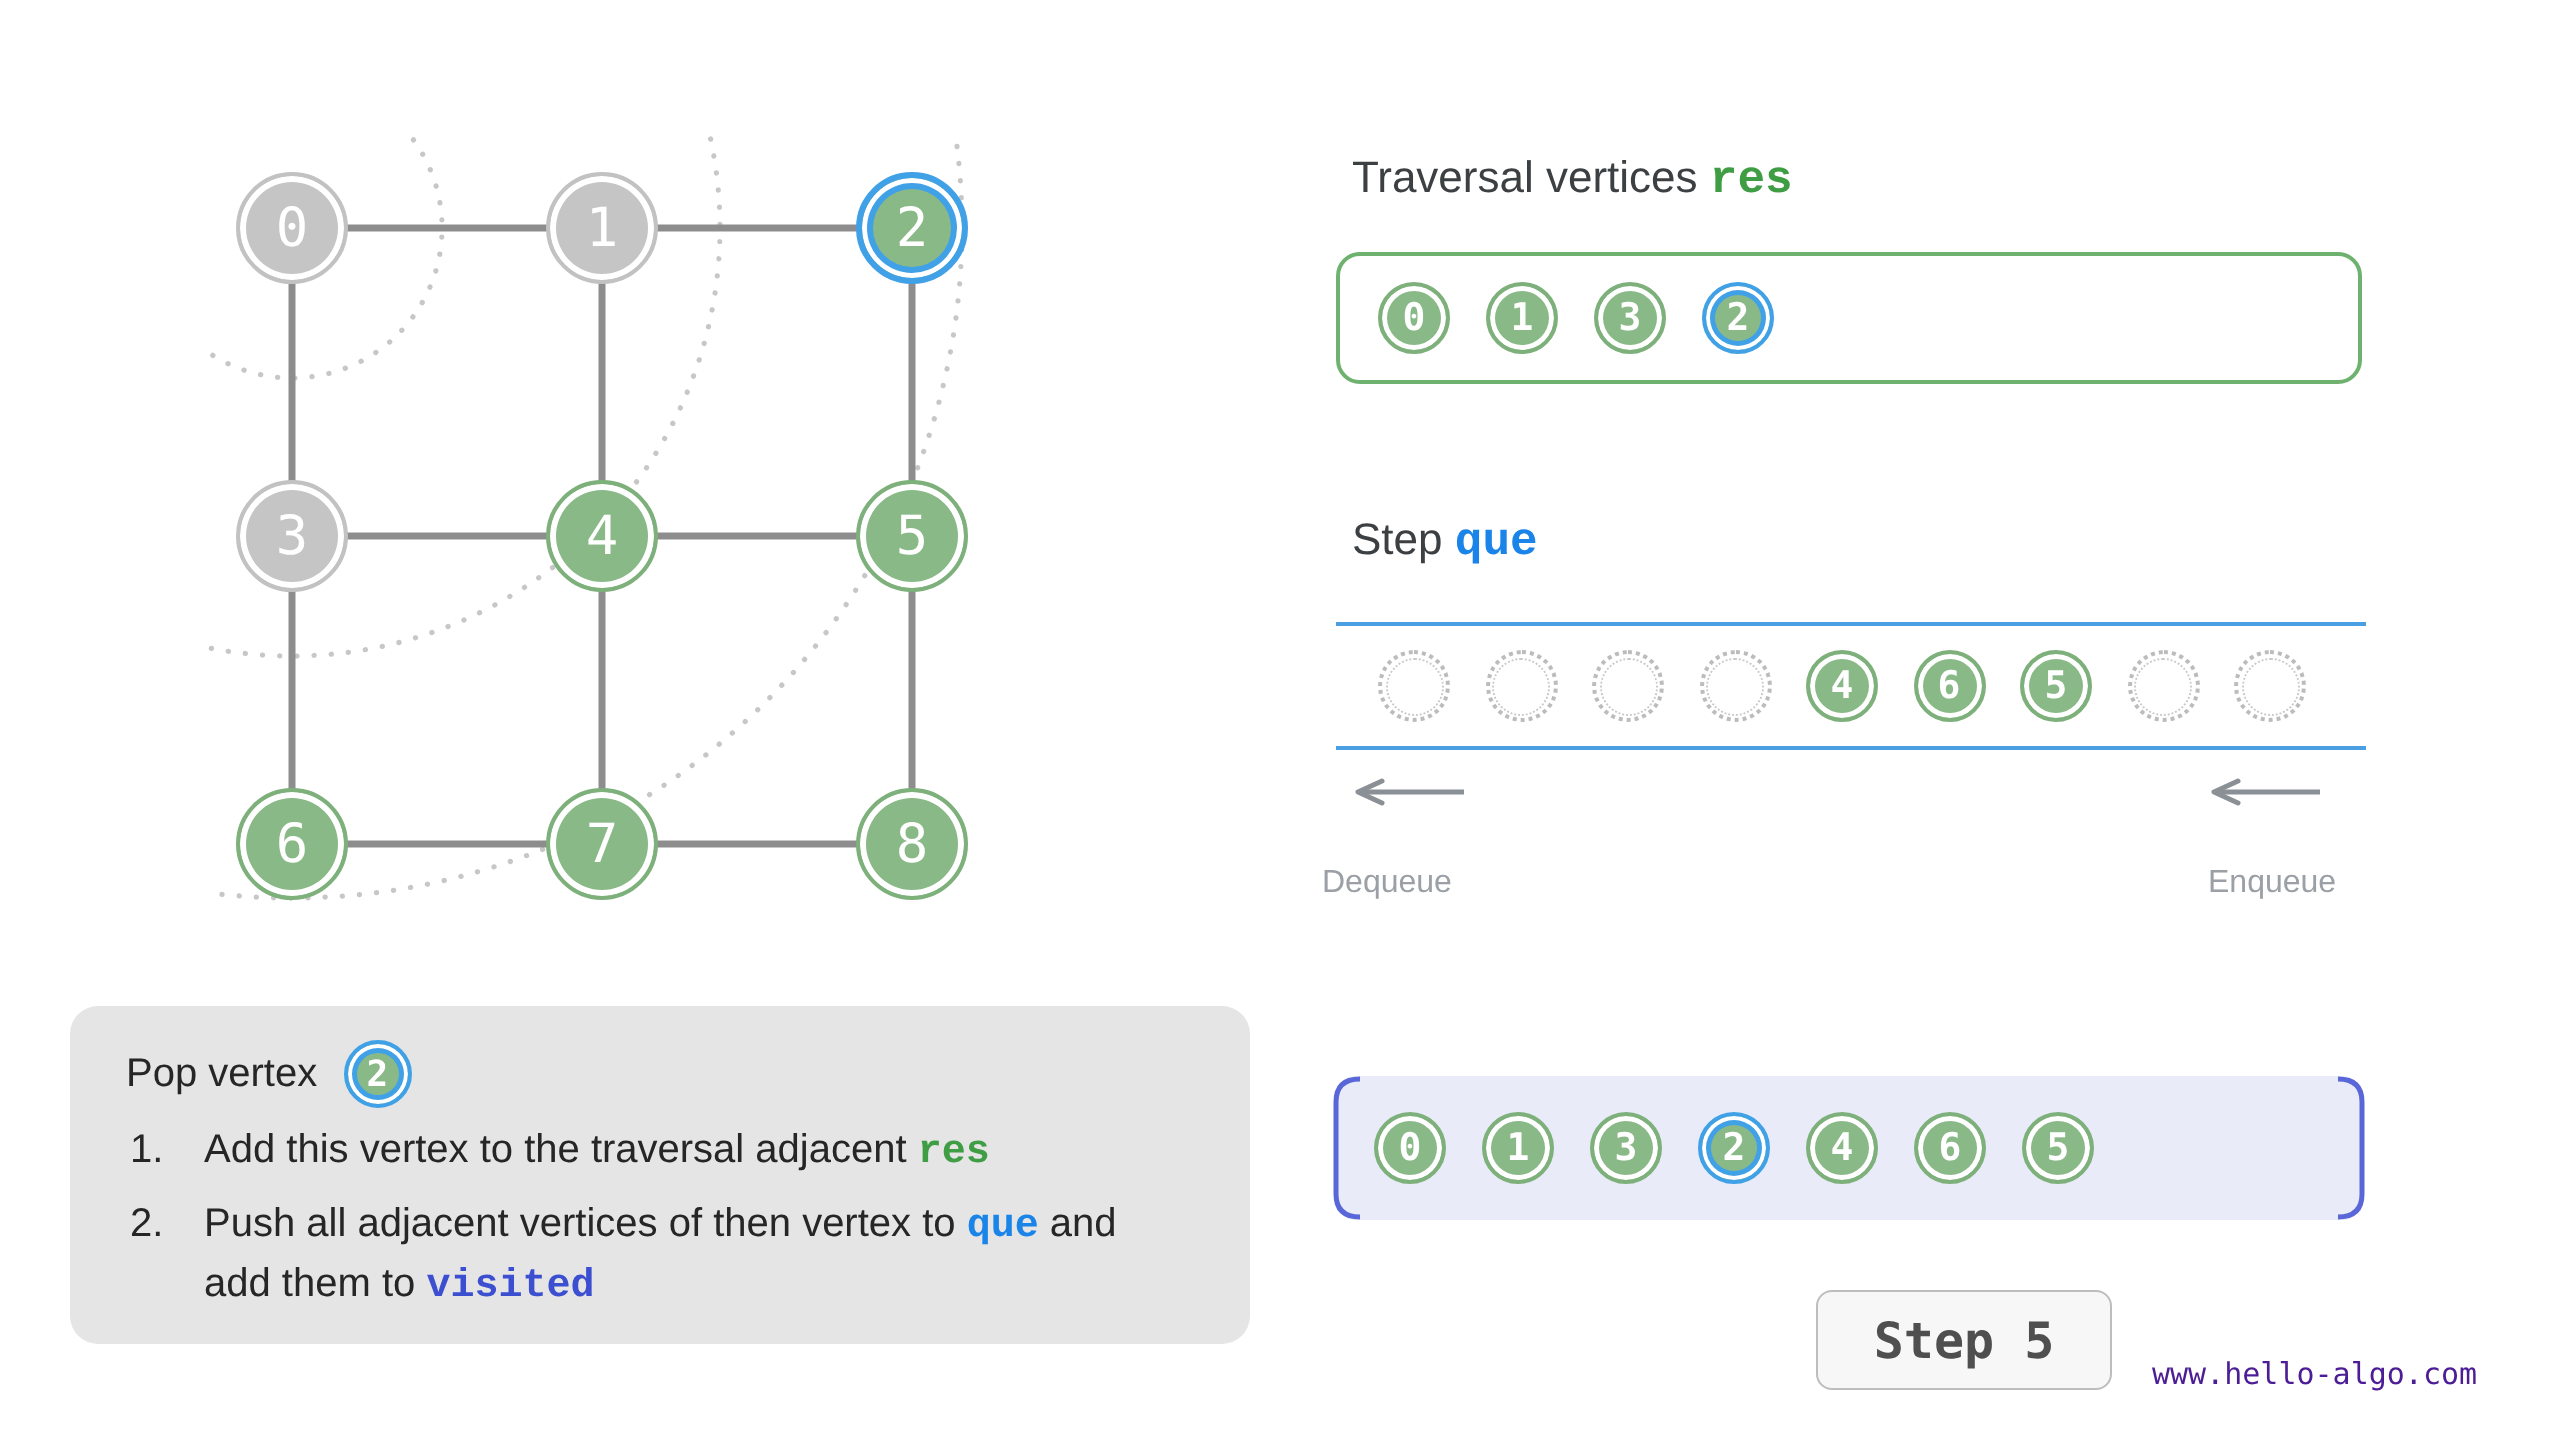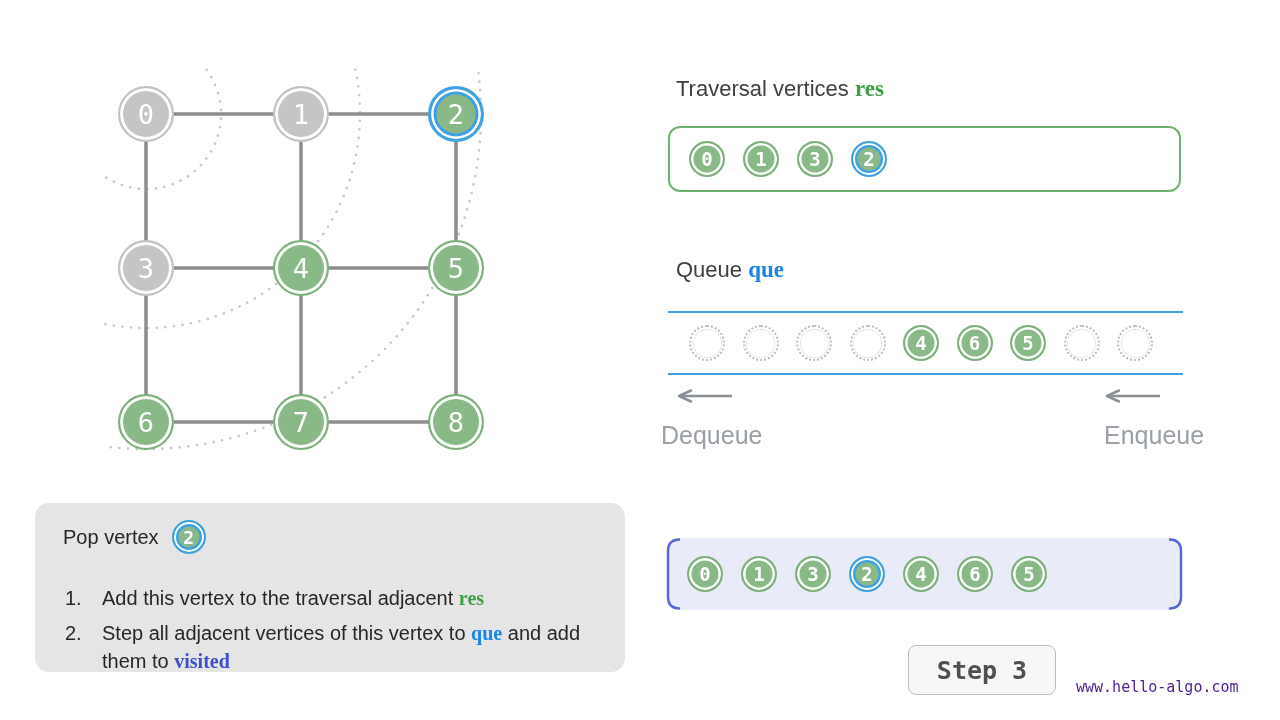"res" .code-term { font-family: Liberation Serif, serif -> Liberation Mono, monospace }
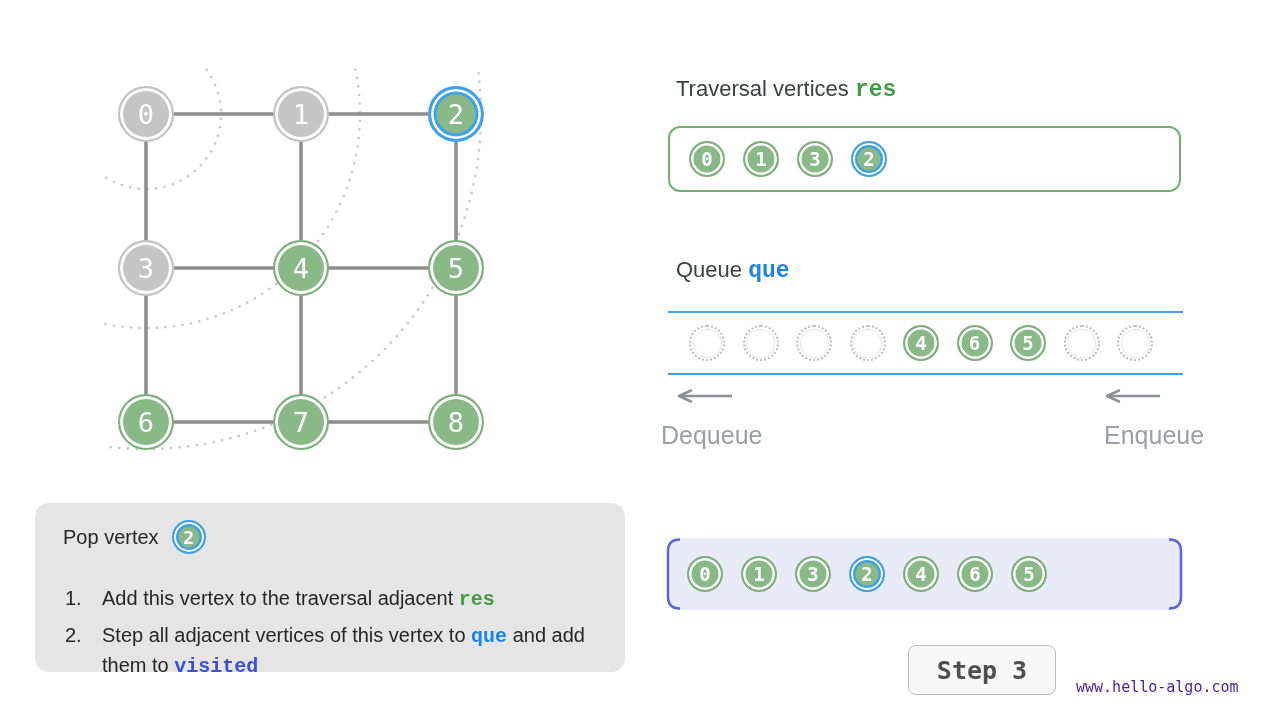"Queue" span { text: Queue -> Step }
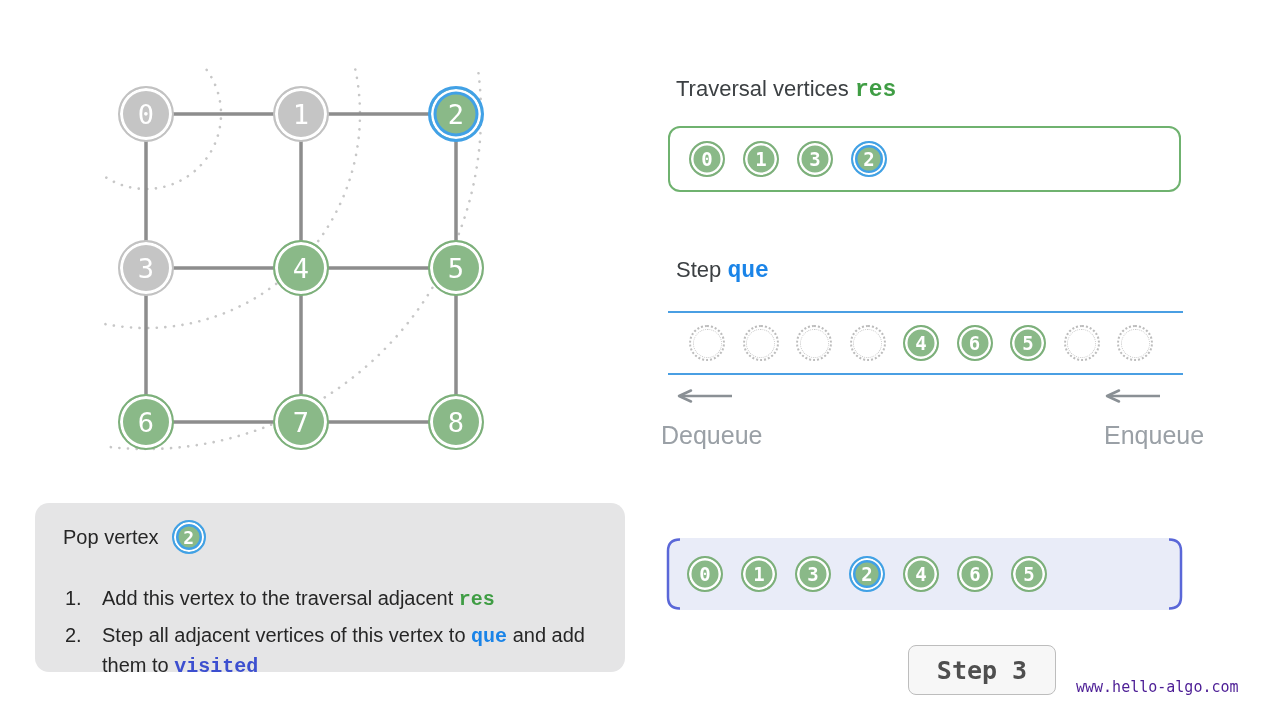"Dequeue" .qlbl { font-size: 25px -> 16px; top: 421px -> 433px }
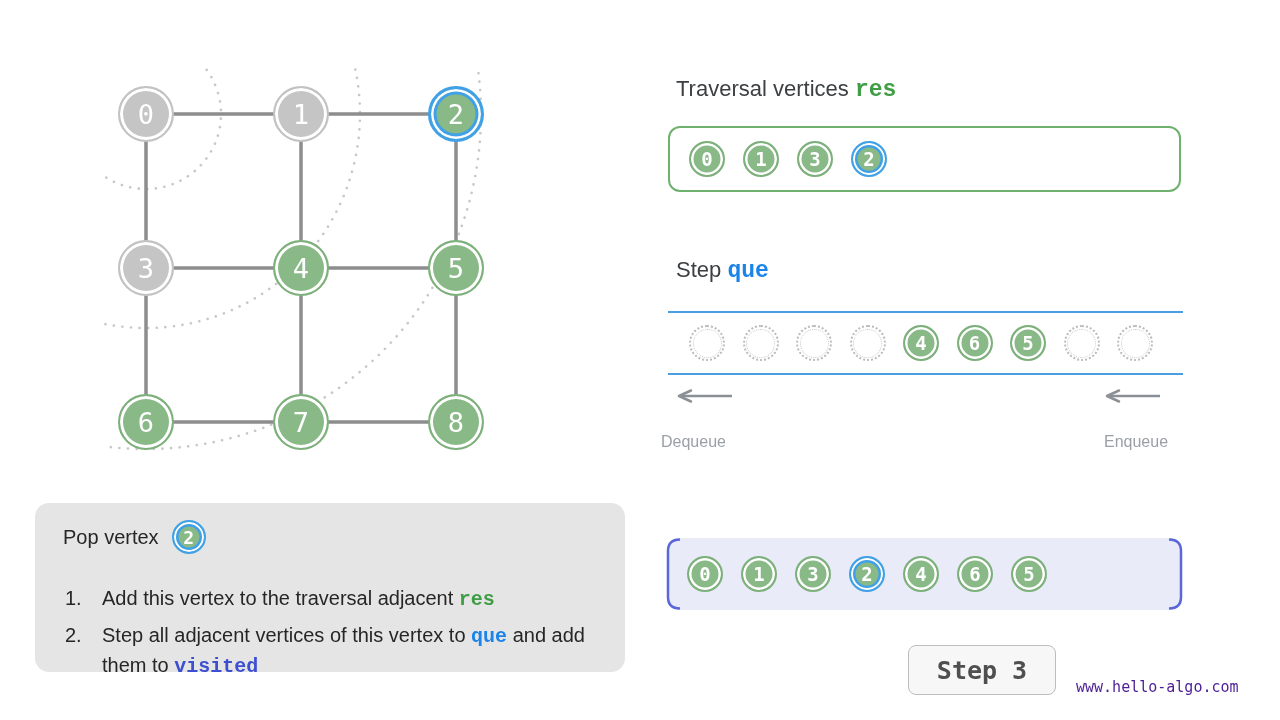"Pop vertex" .explain-intro { margin-bottom: 30px -> 7px }
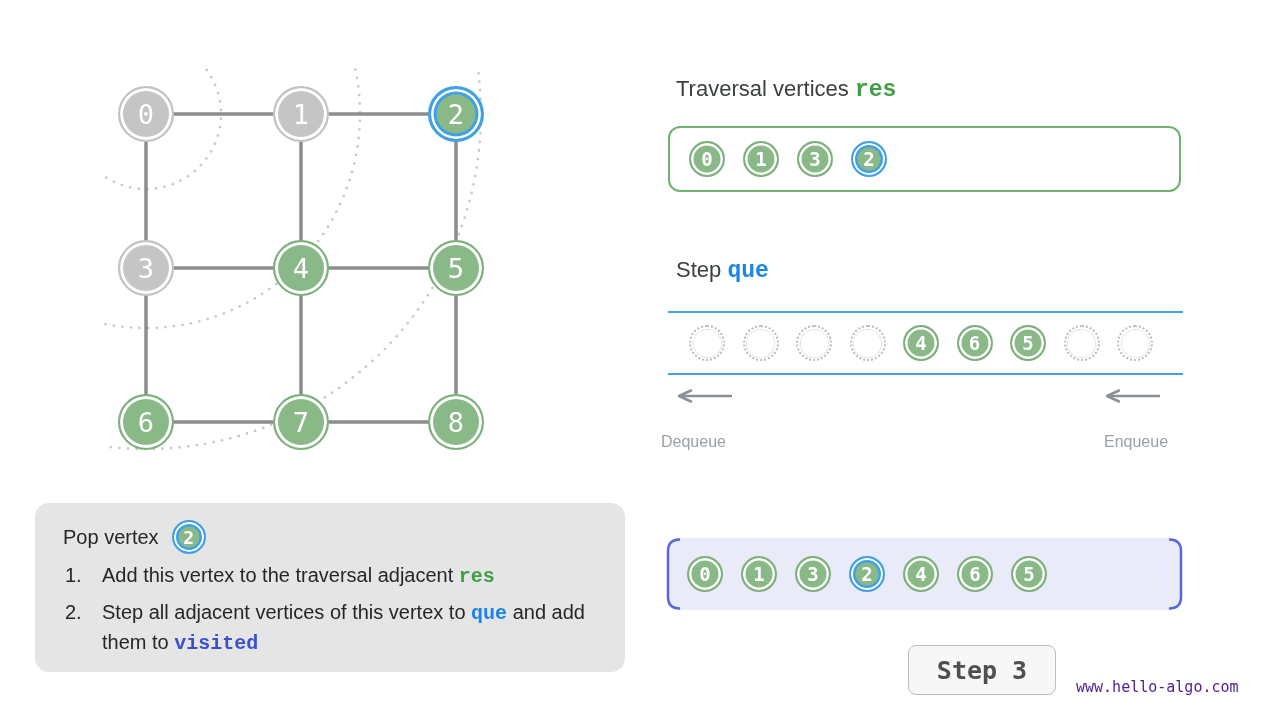"Step all adjacent vertices of" span { text: Step all adjacent vertices of this -> Push all adjacent vertices of then }
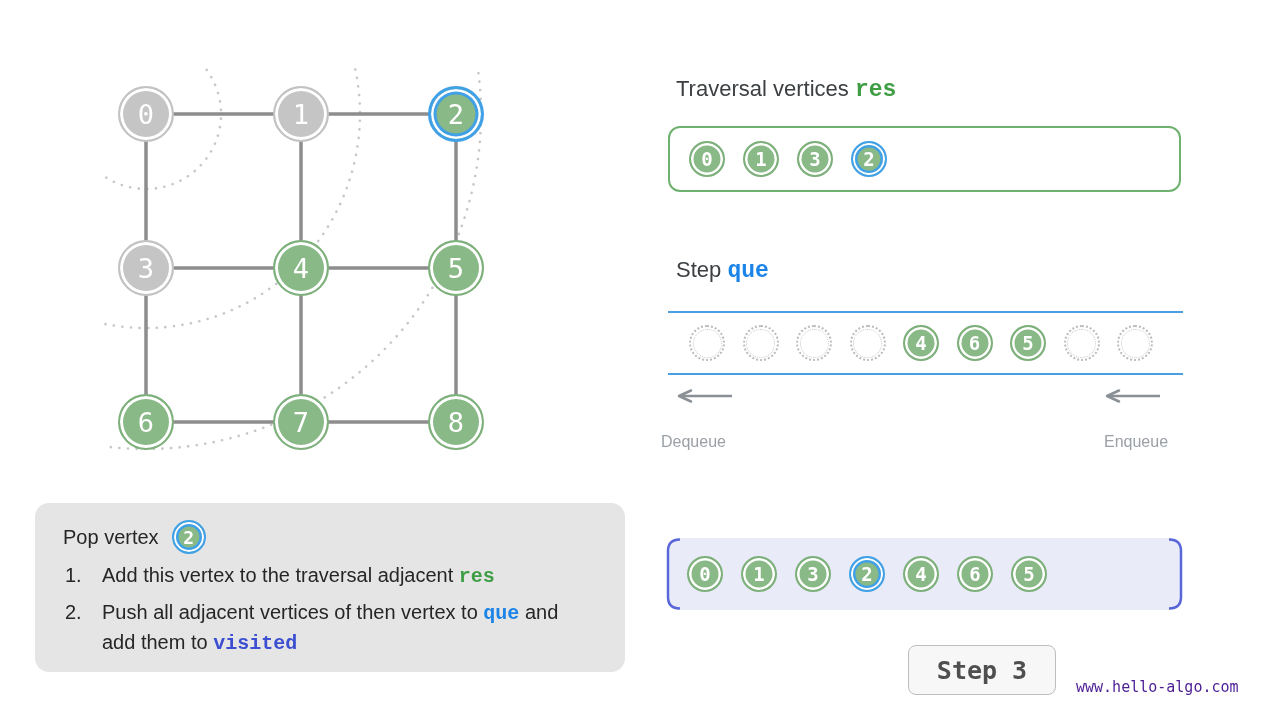"Step 3" div.step-btn { text: 3 -> 5 }
